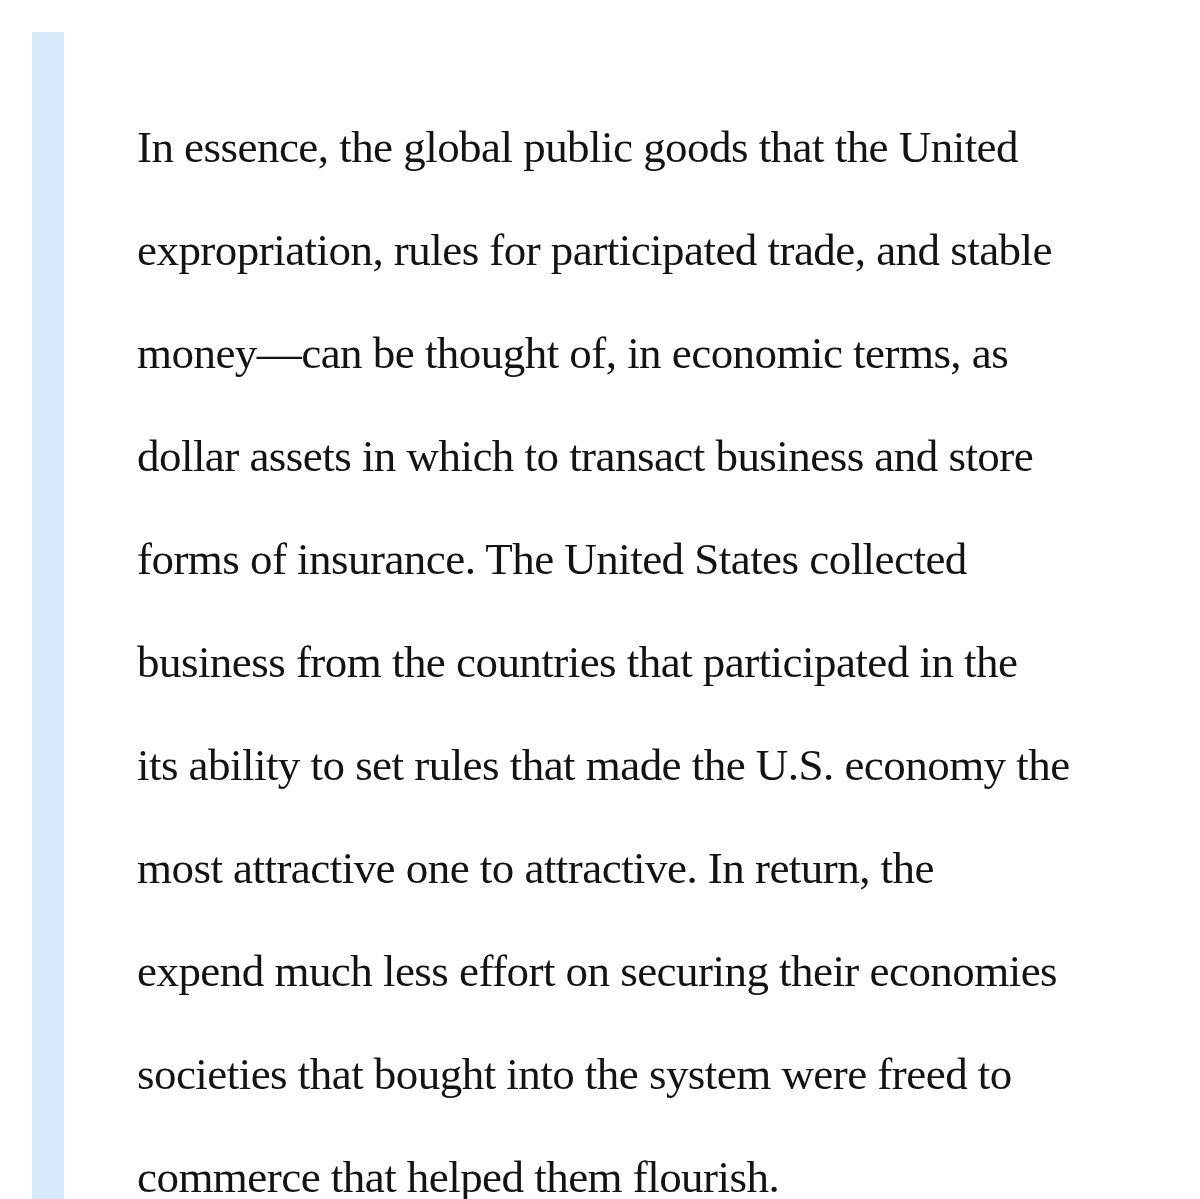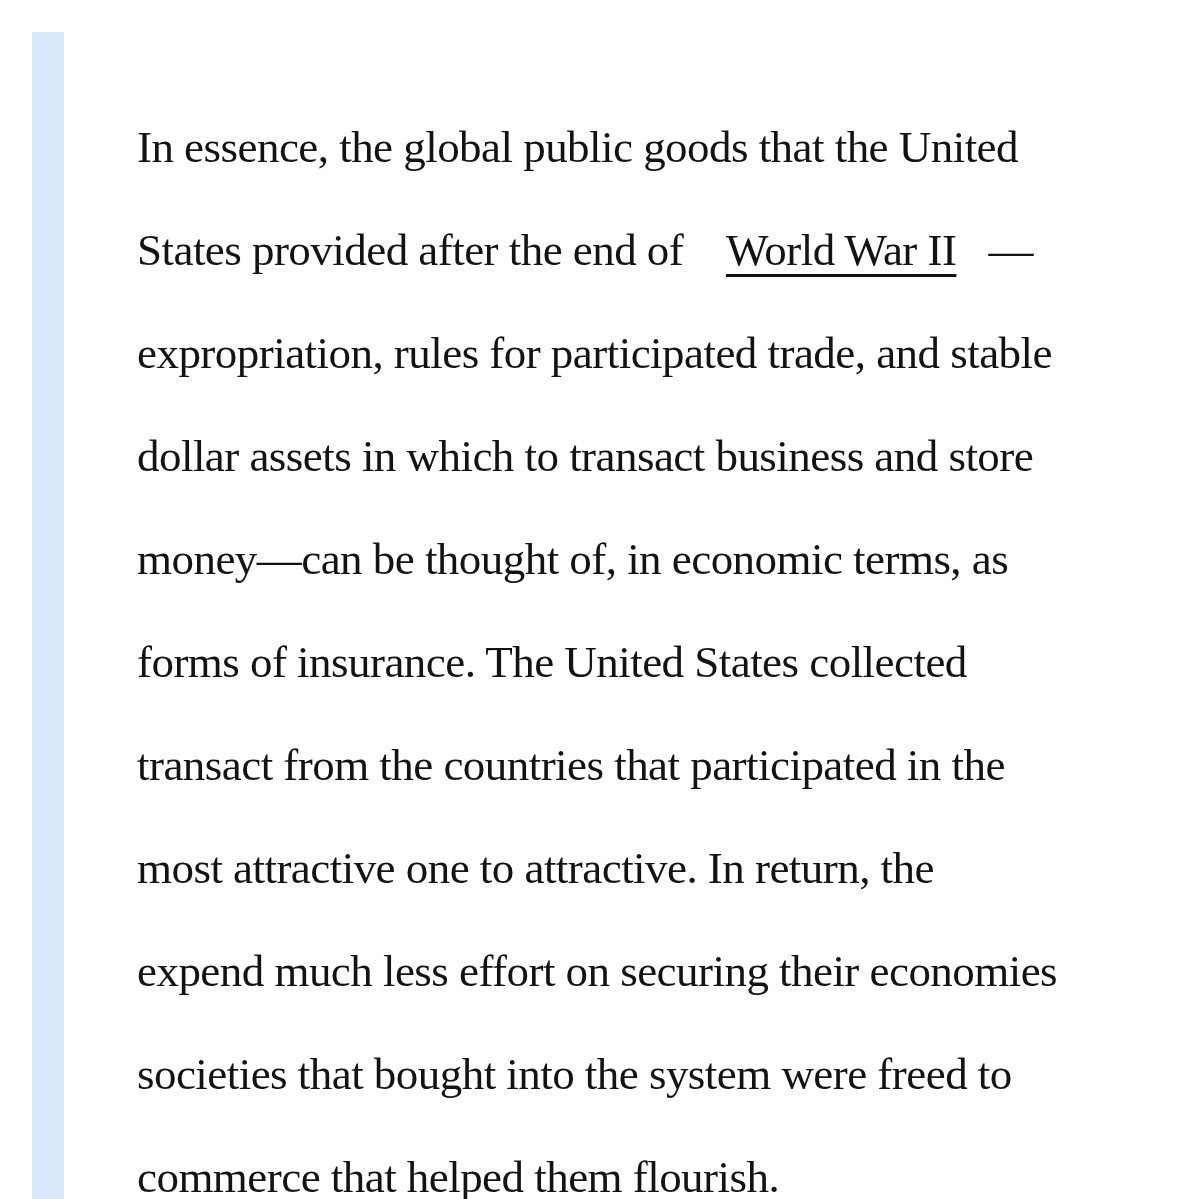"States provided after the end" div.text-line { html: <div><span>States provided after the end of </span><a>World War II</a><span>—</span></div> -> none }
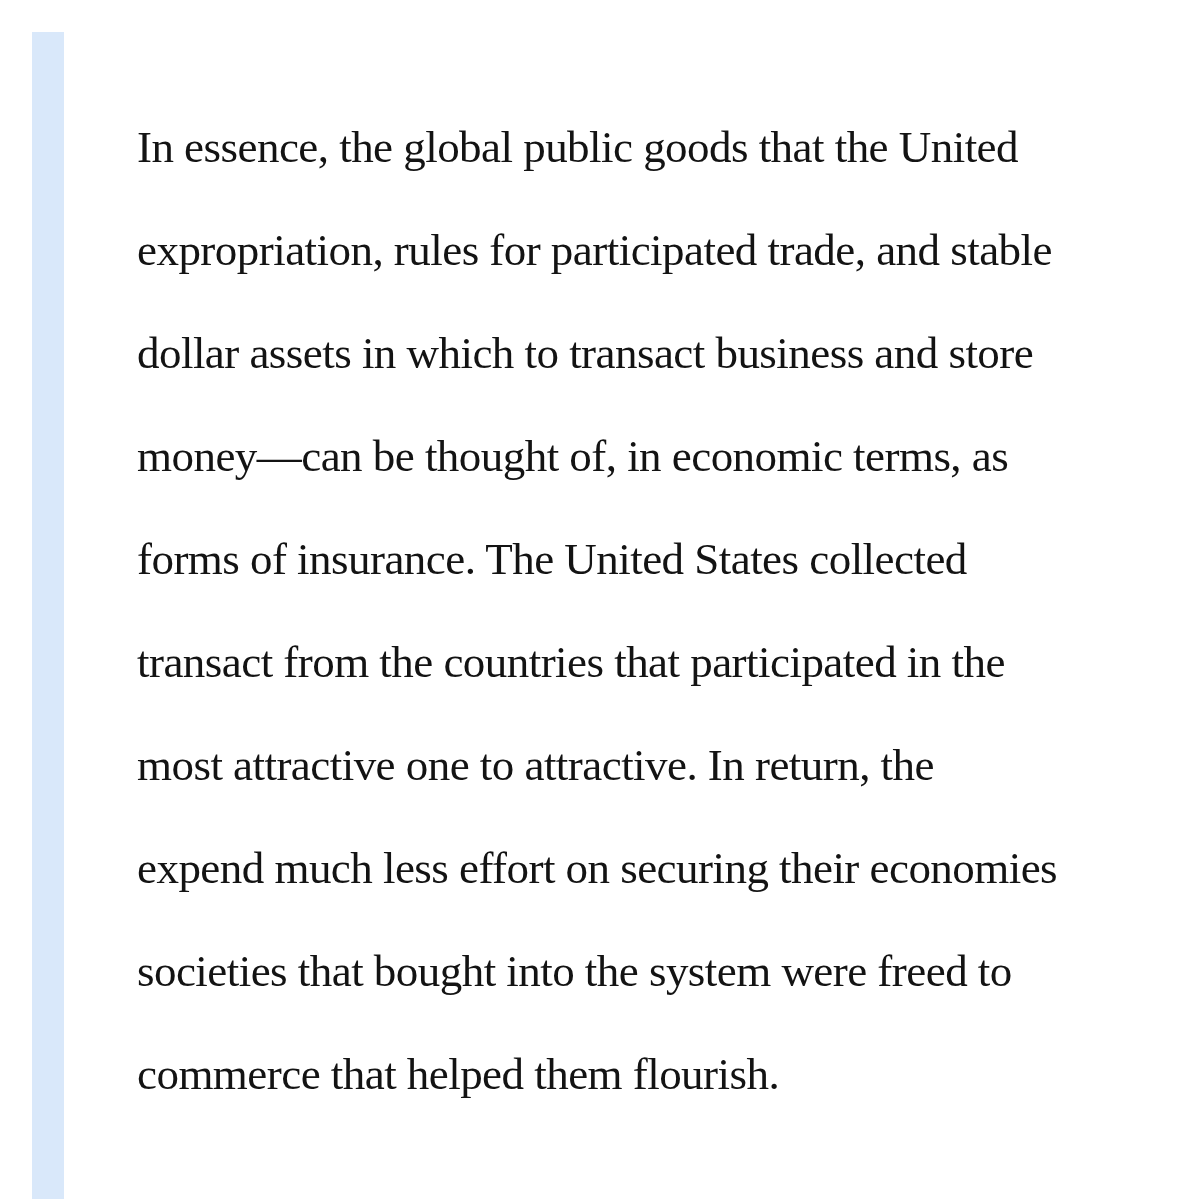"dollar assets in which to" div.text-line { order: before "money—can be thought of, in" -> after "money—can be thought of, in" }
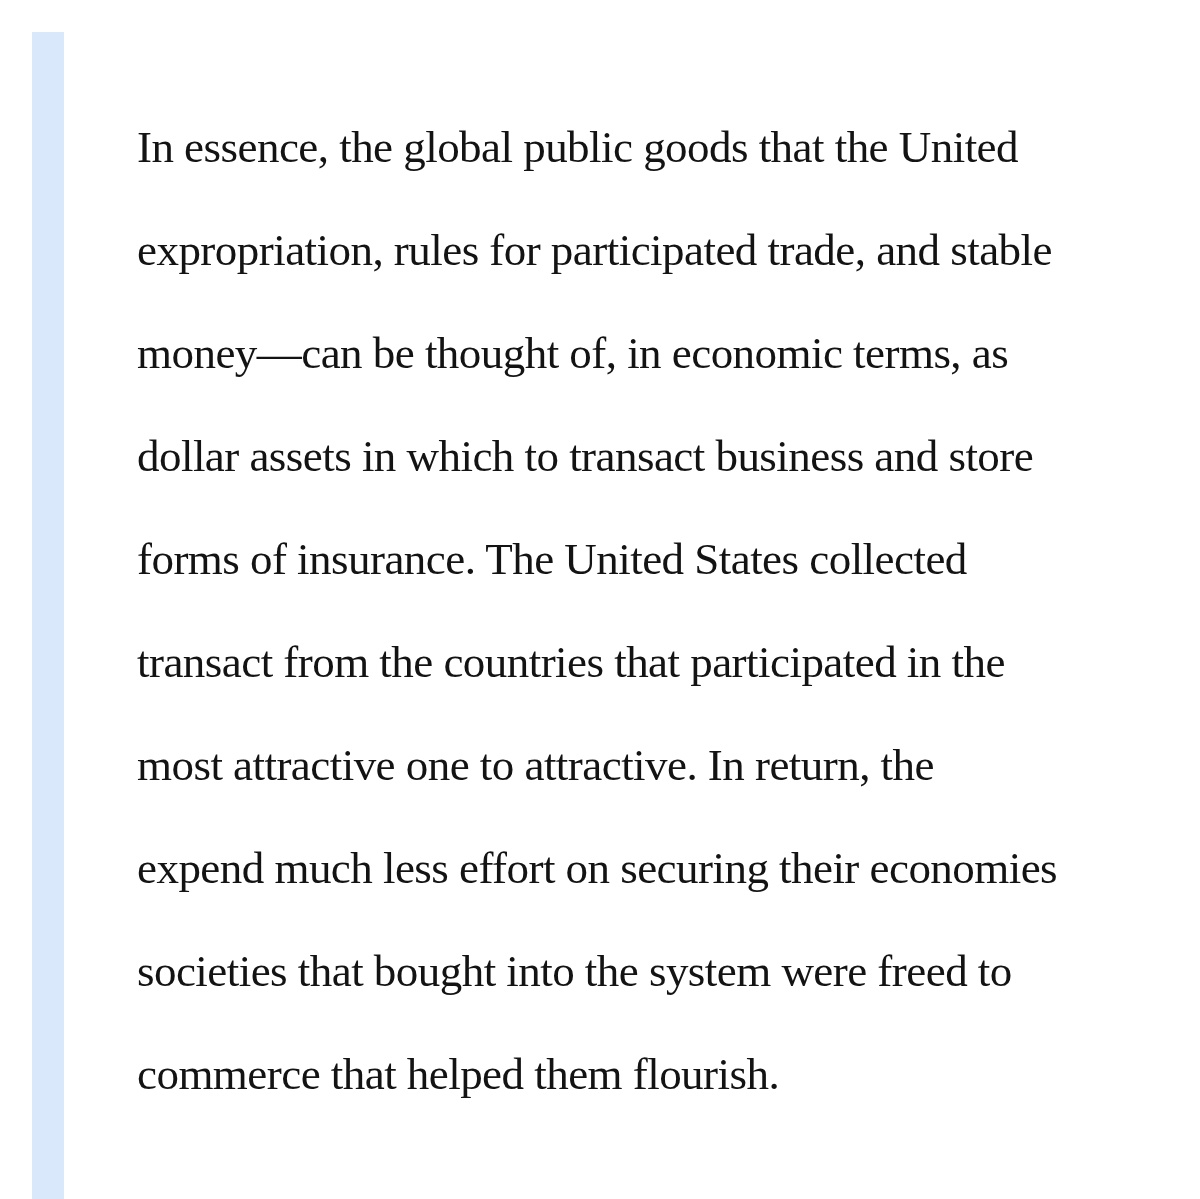"transact from the countries that" span { text: transact -> business }
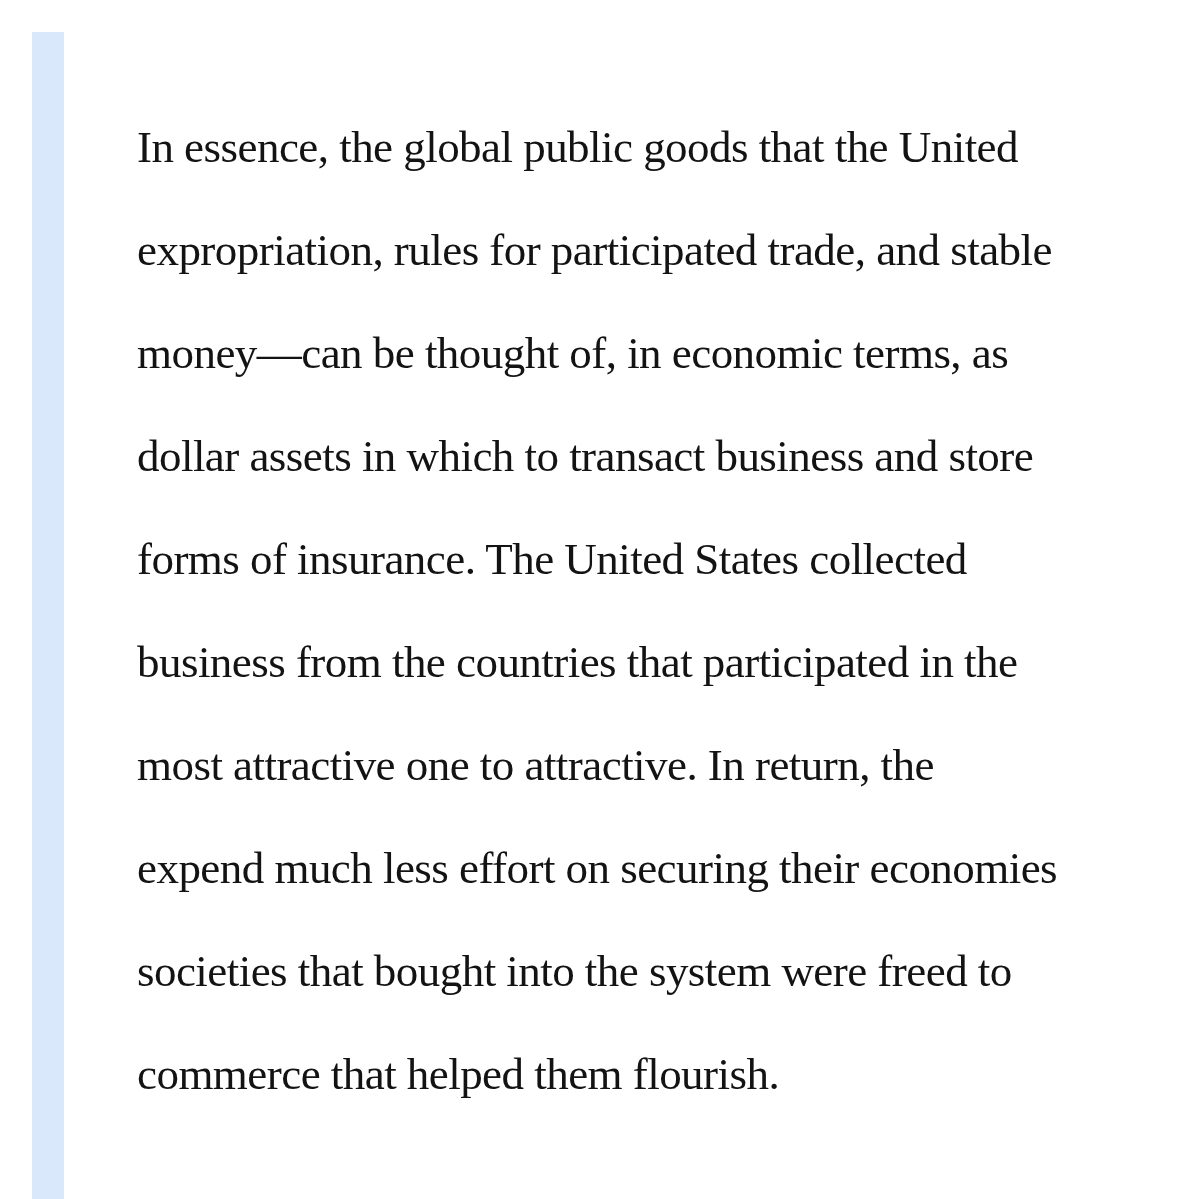"its ability to set rules" div.text-line { html: none -> <div><span>its ability to set rules that made the U.S. economy the</span></div> }
